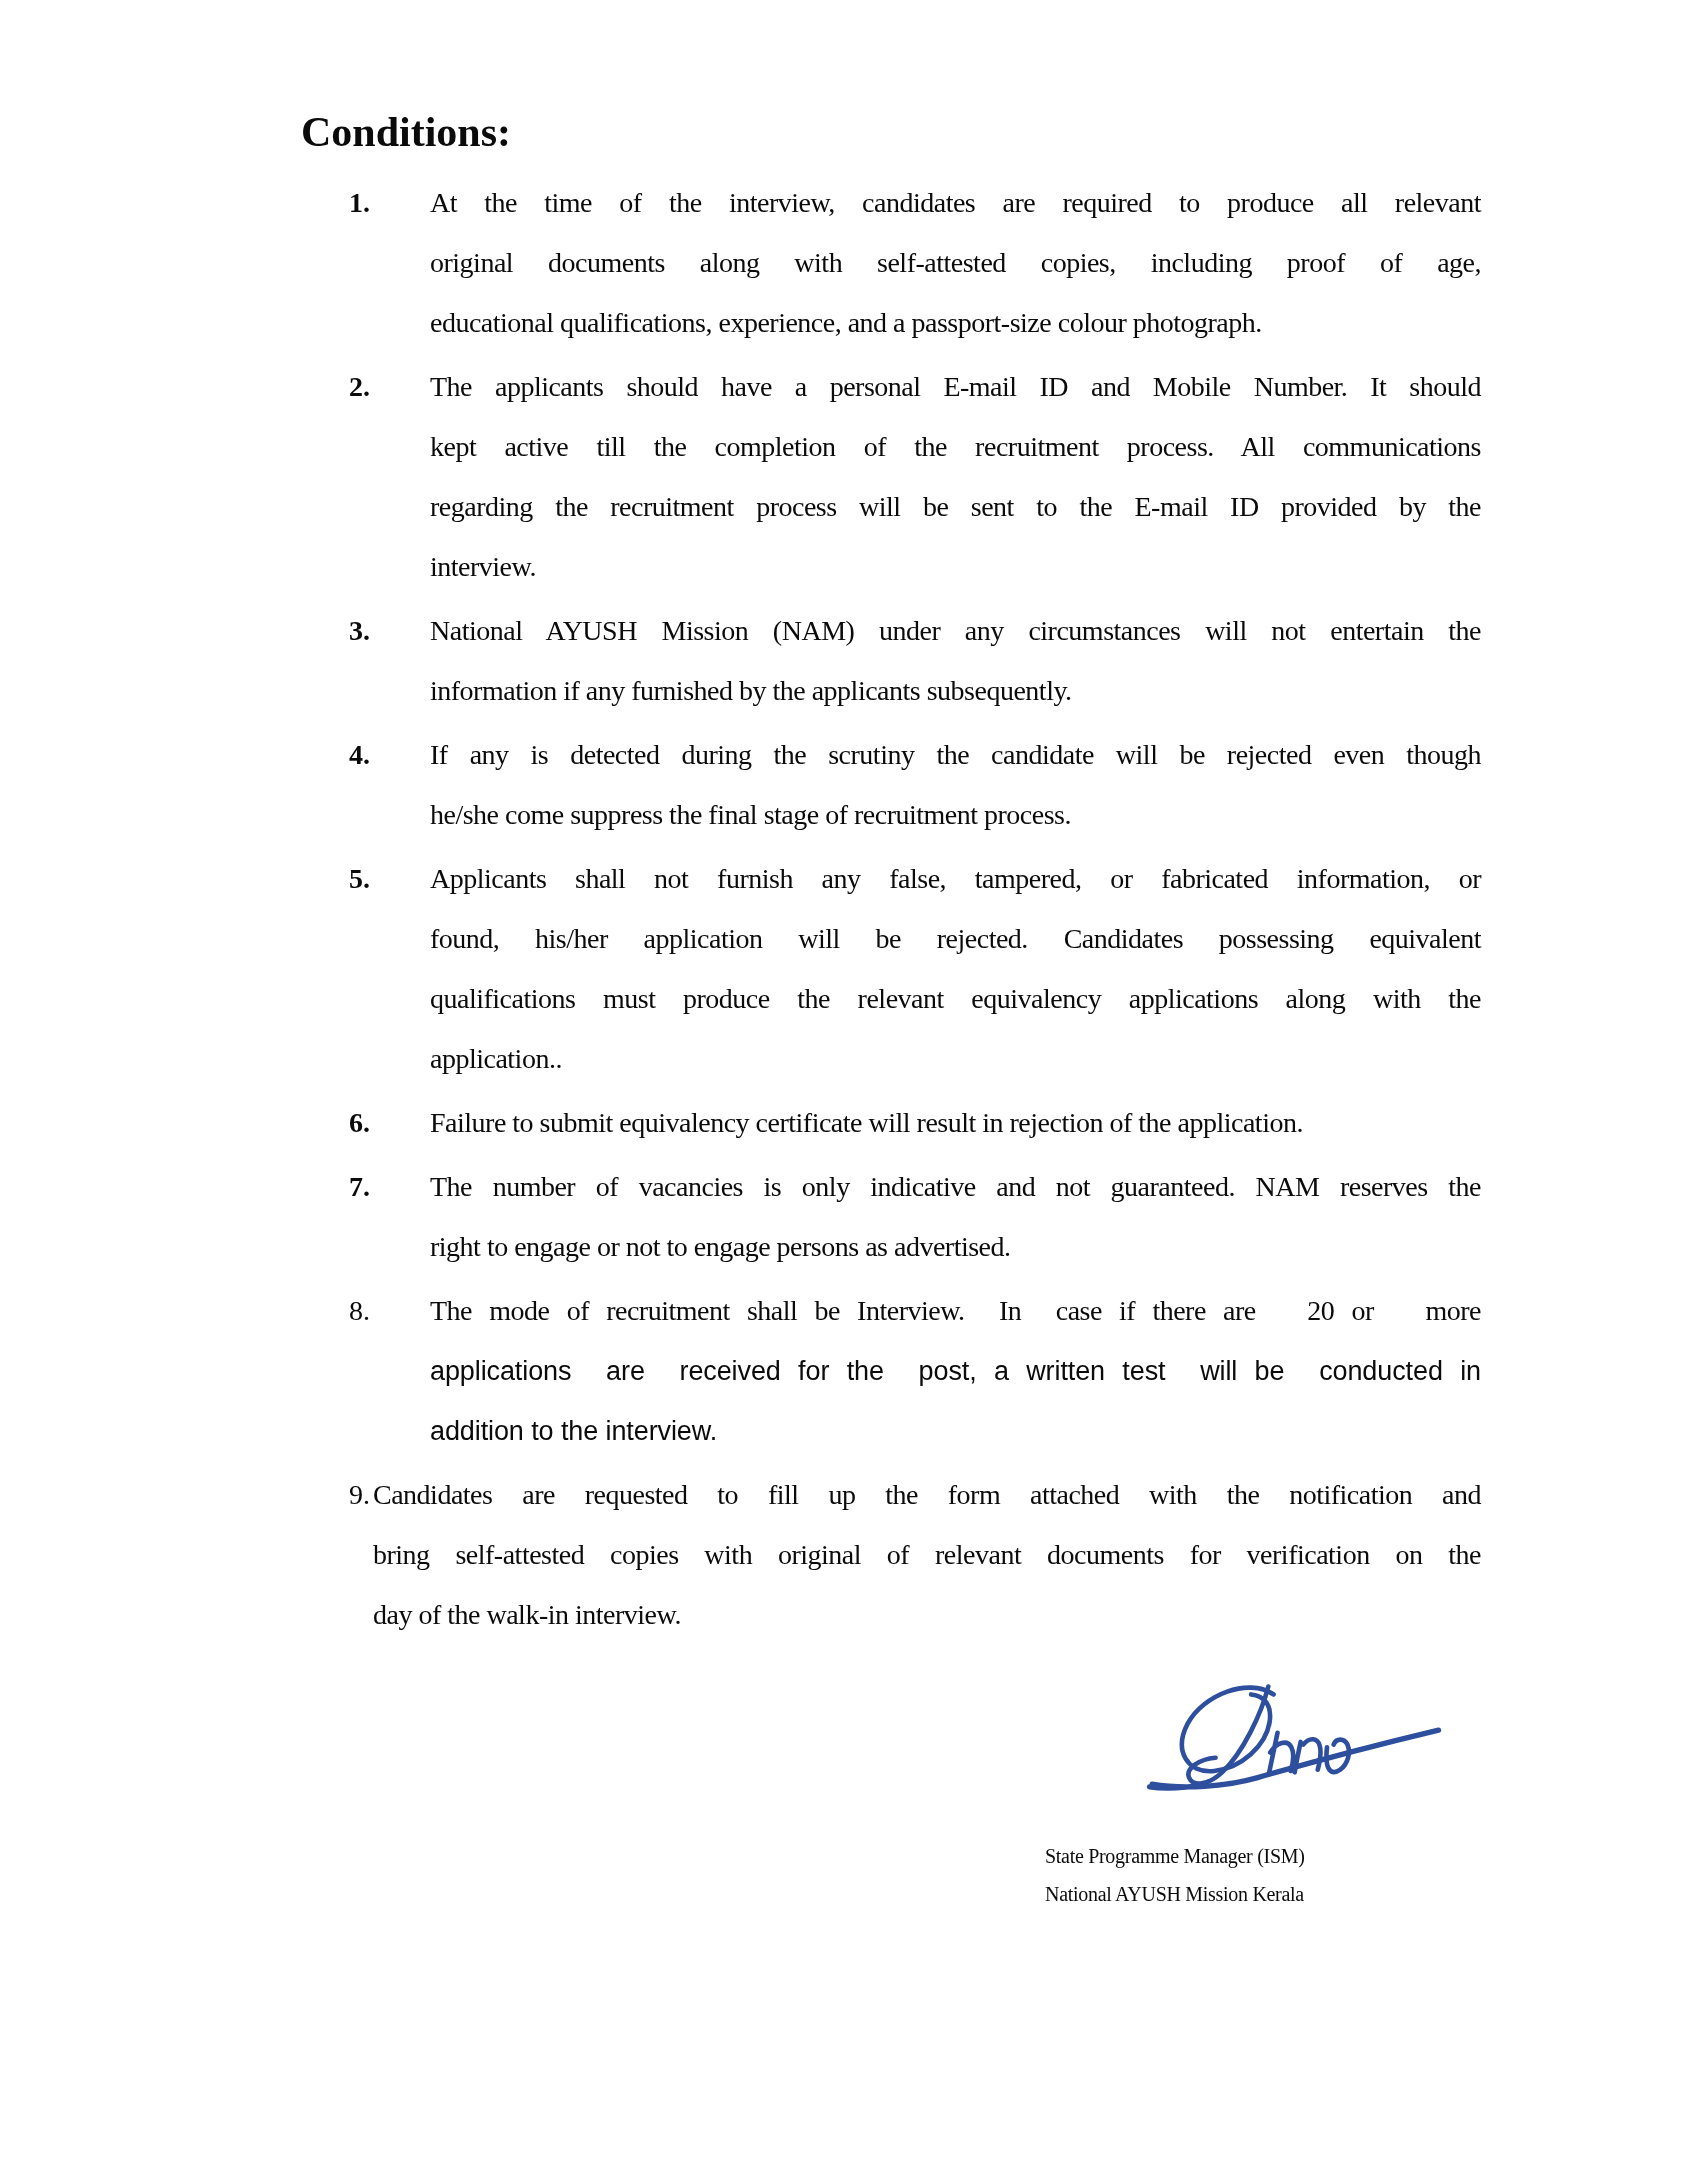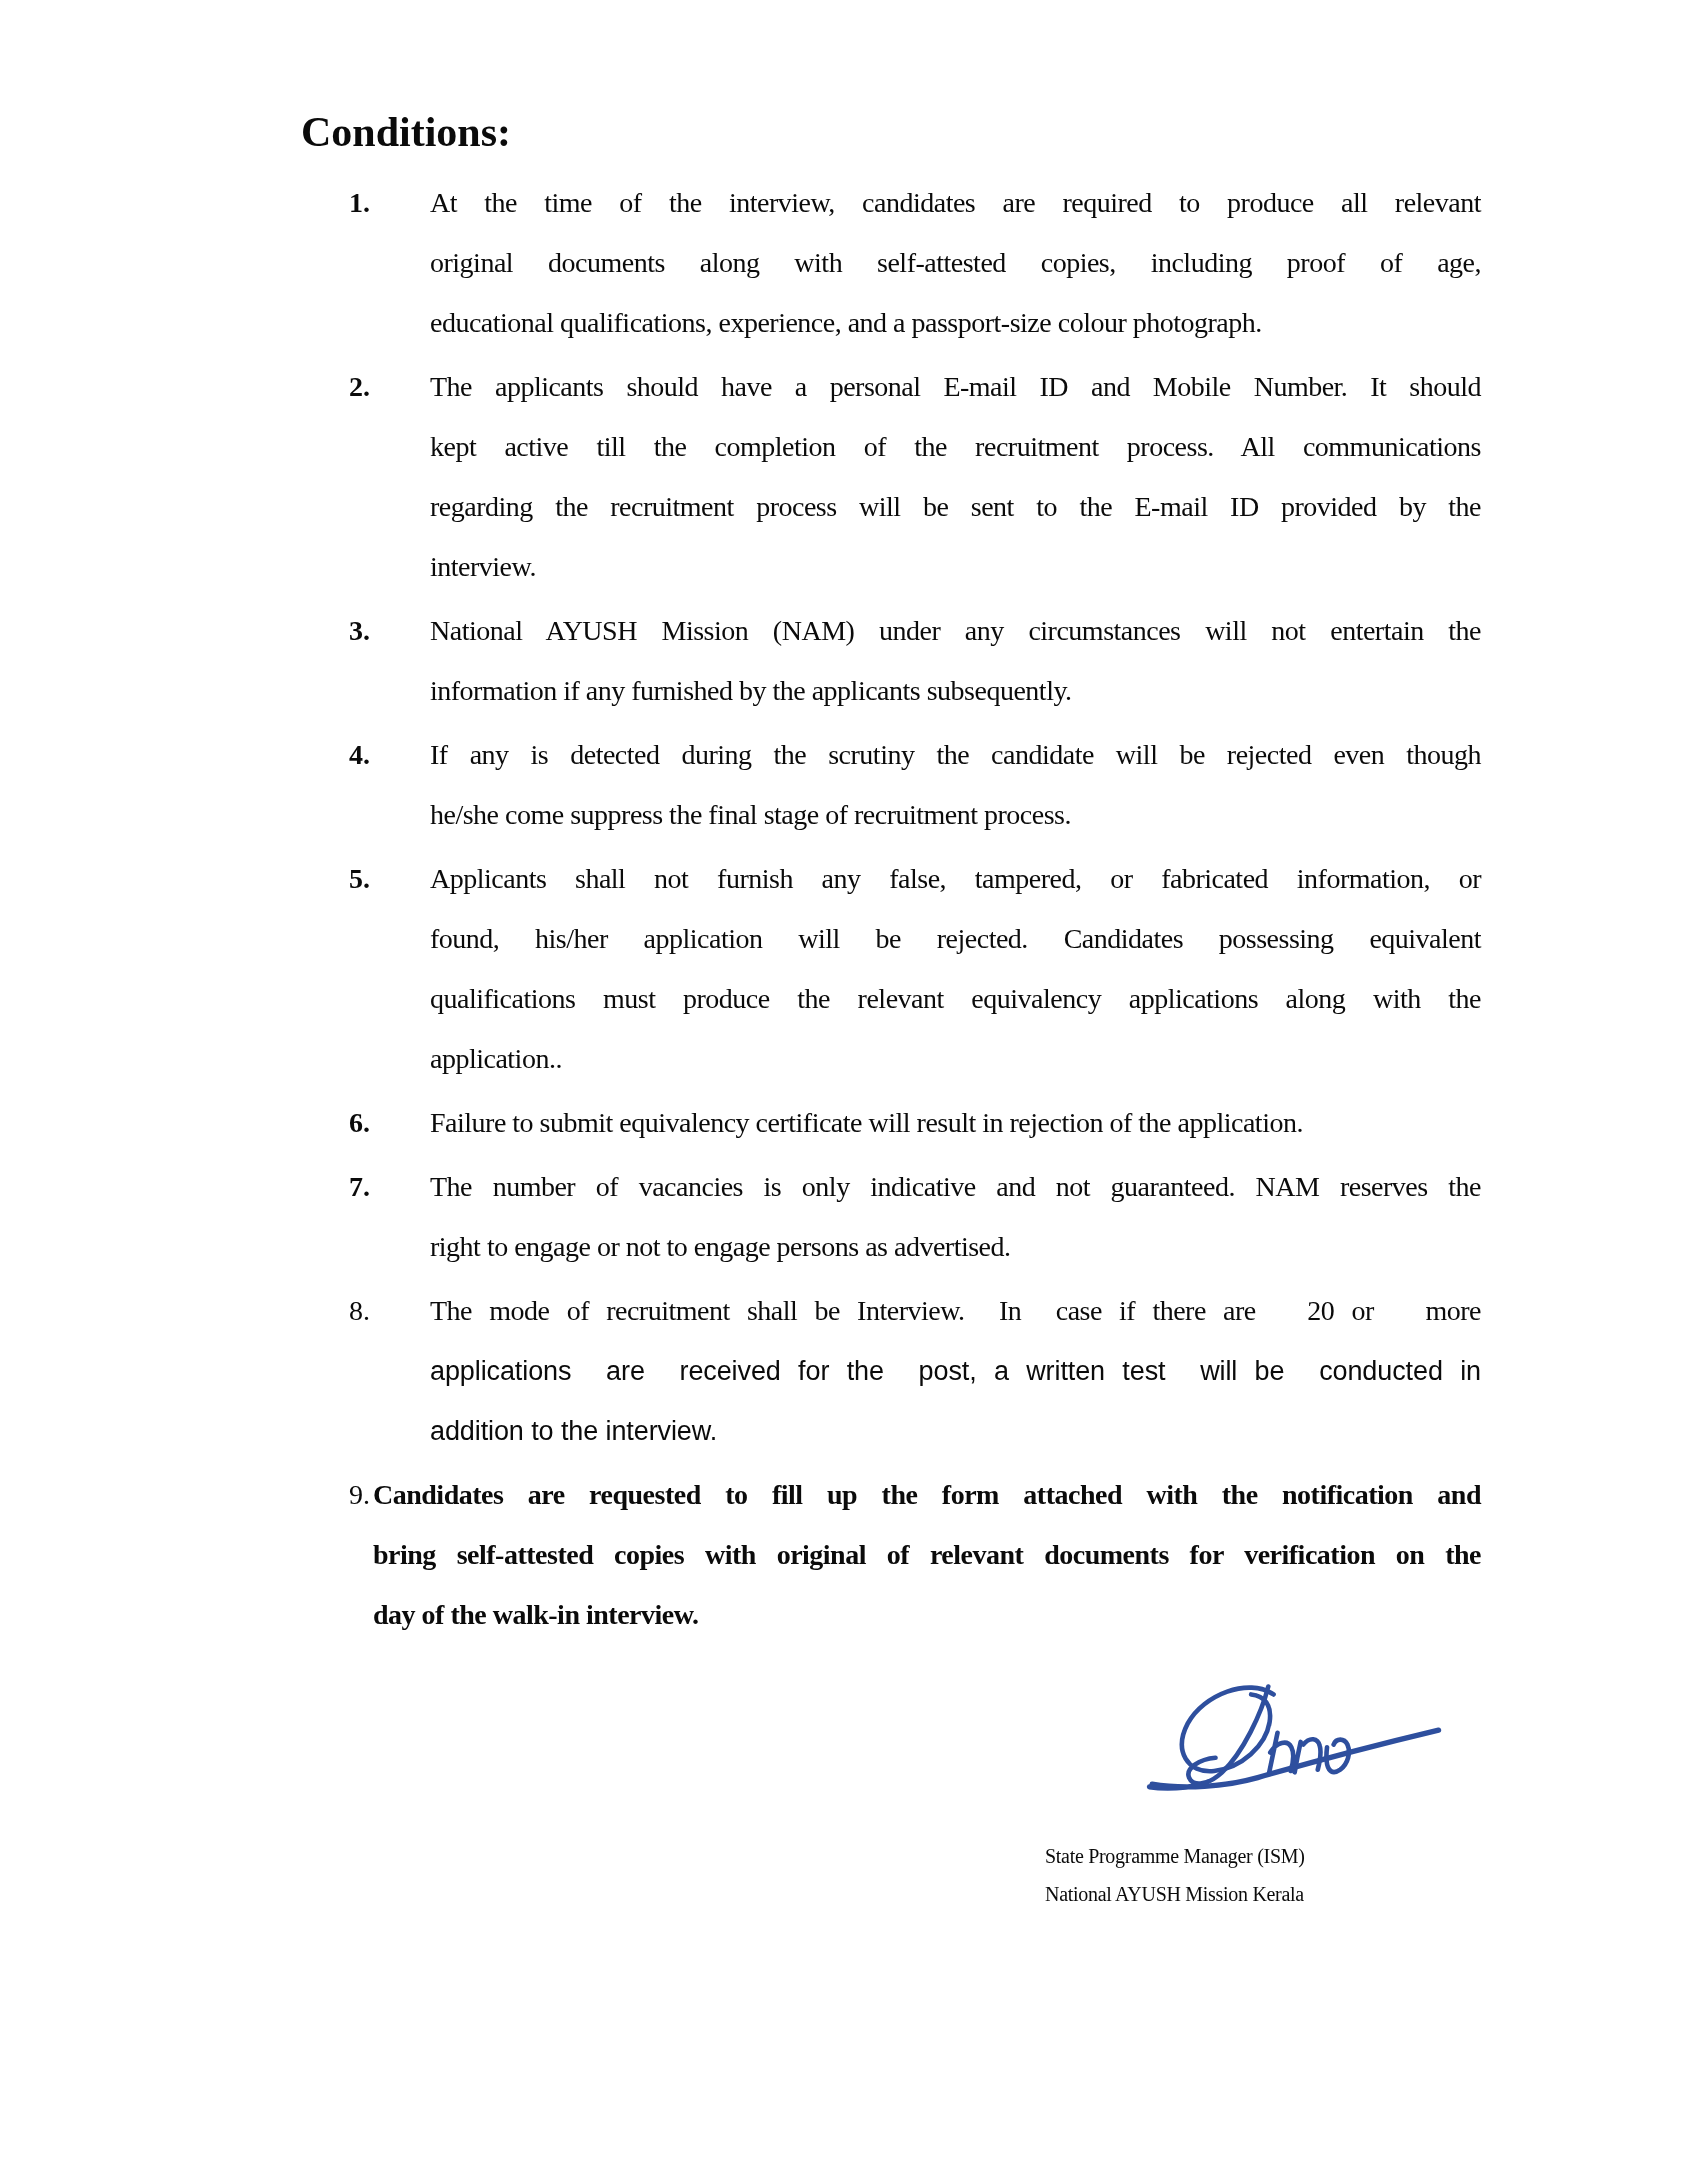"Candidates are requested to fill" .item9 .ln:nth-child(n+2) { font-weight: bold -> none }
